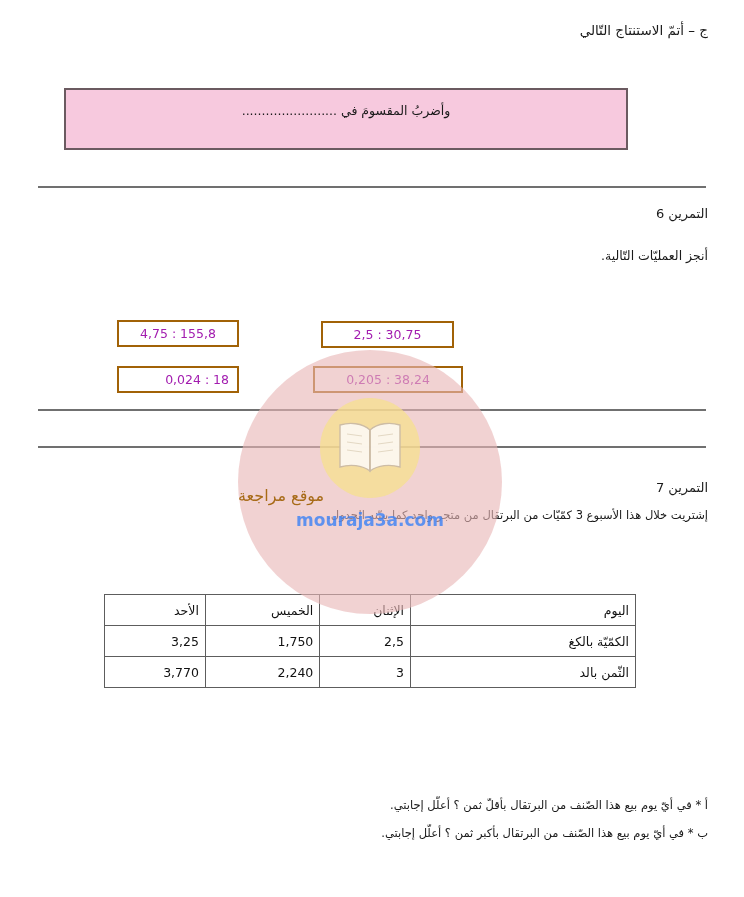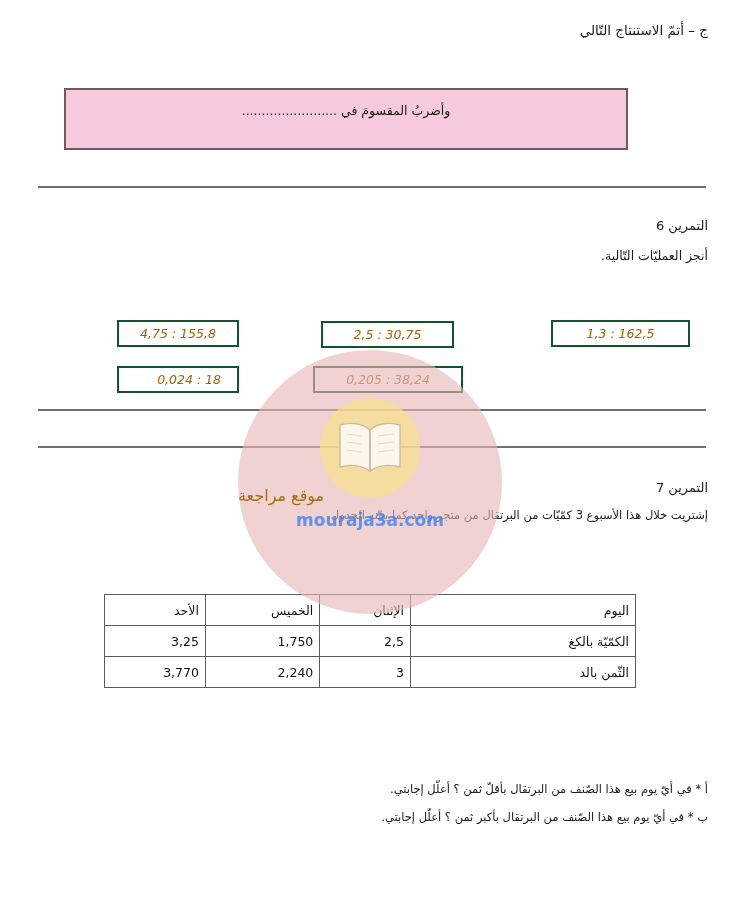"التمرين 6" .ex-title.t6 { top: 218px -> 206px }
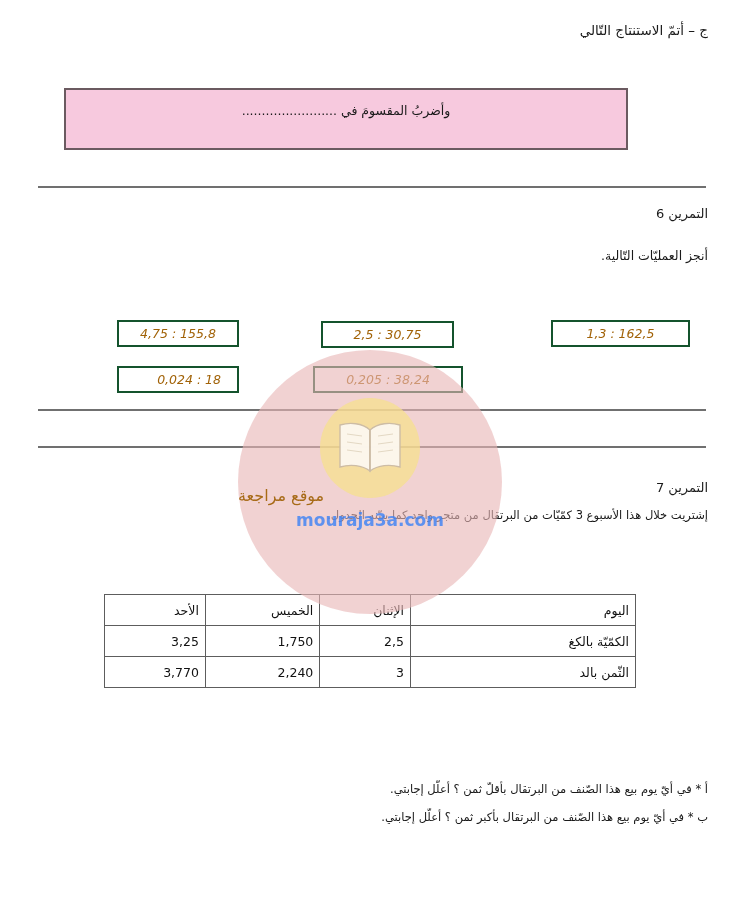"4,75 : 155,8" .opbox { border: 2px solid #14532d -> 2px solid #a16207; color: #a16207 -> #a21caf; font-style: italic -> none }
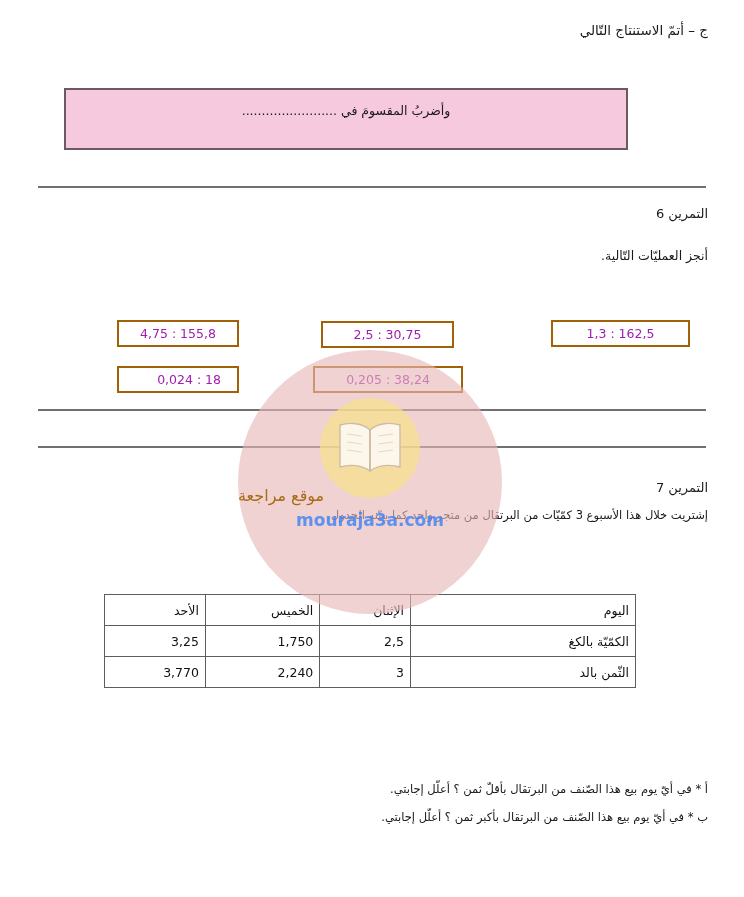"1,3 : 162,5" div.opbox { html: <div>1,3 : 162,5</div> -> none }
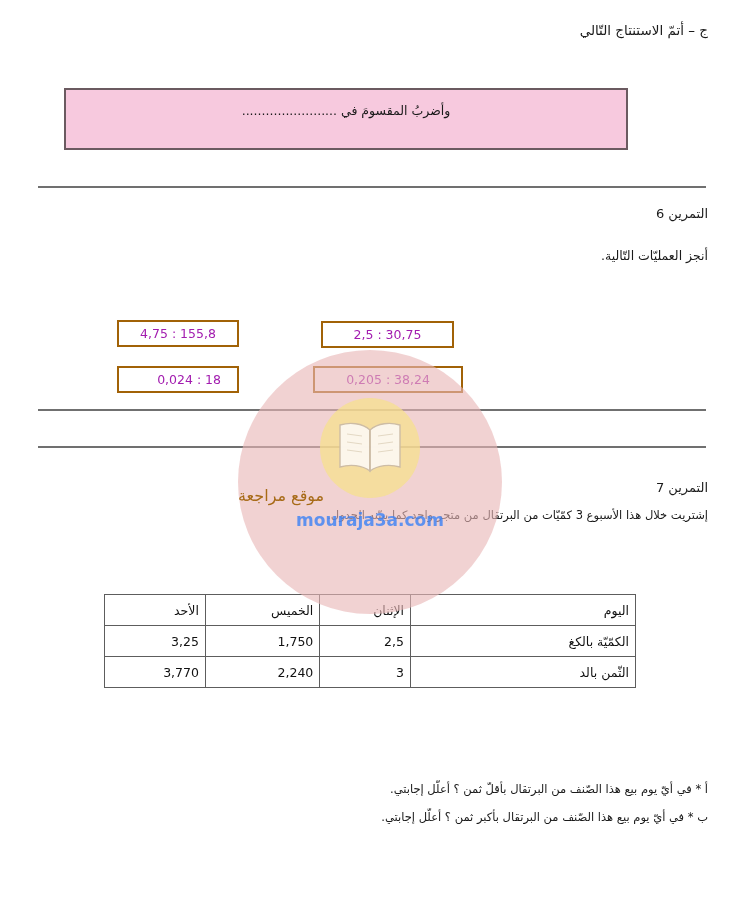"0,024 : 18" .opbox.b4 { padding-right: 16px -> 8px }
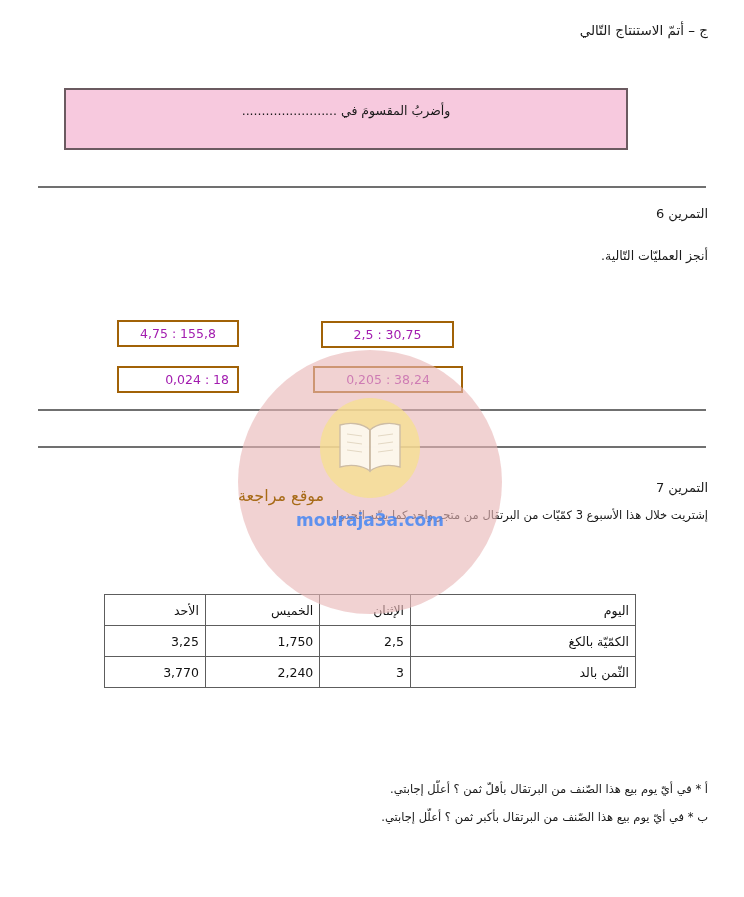"أ * في أيّ يوم" .q { margin-top: none -> 16px }
